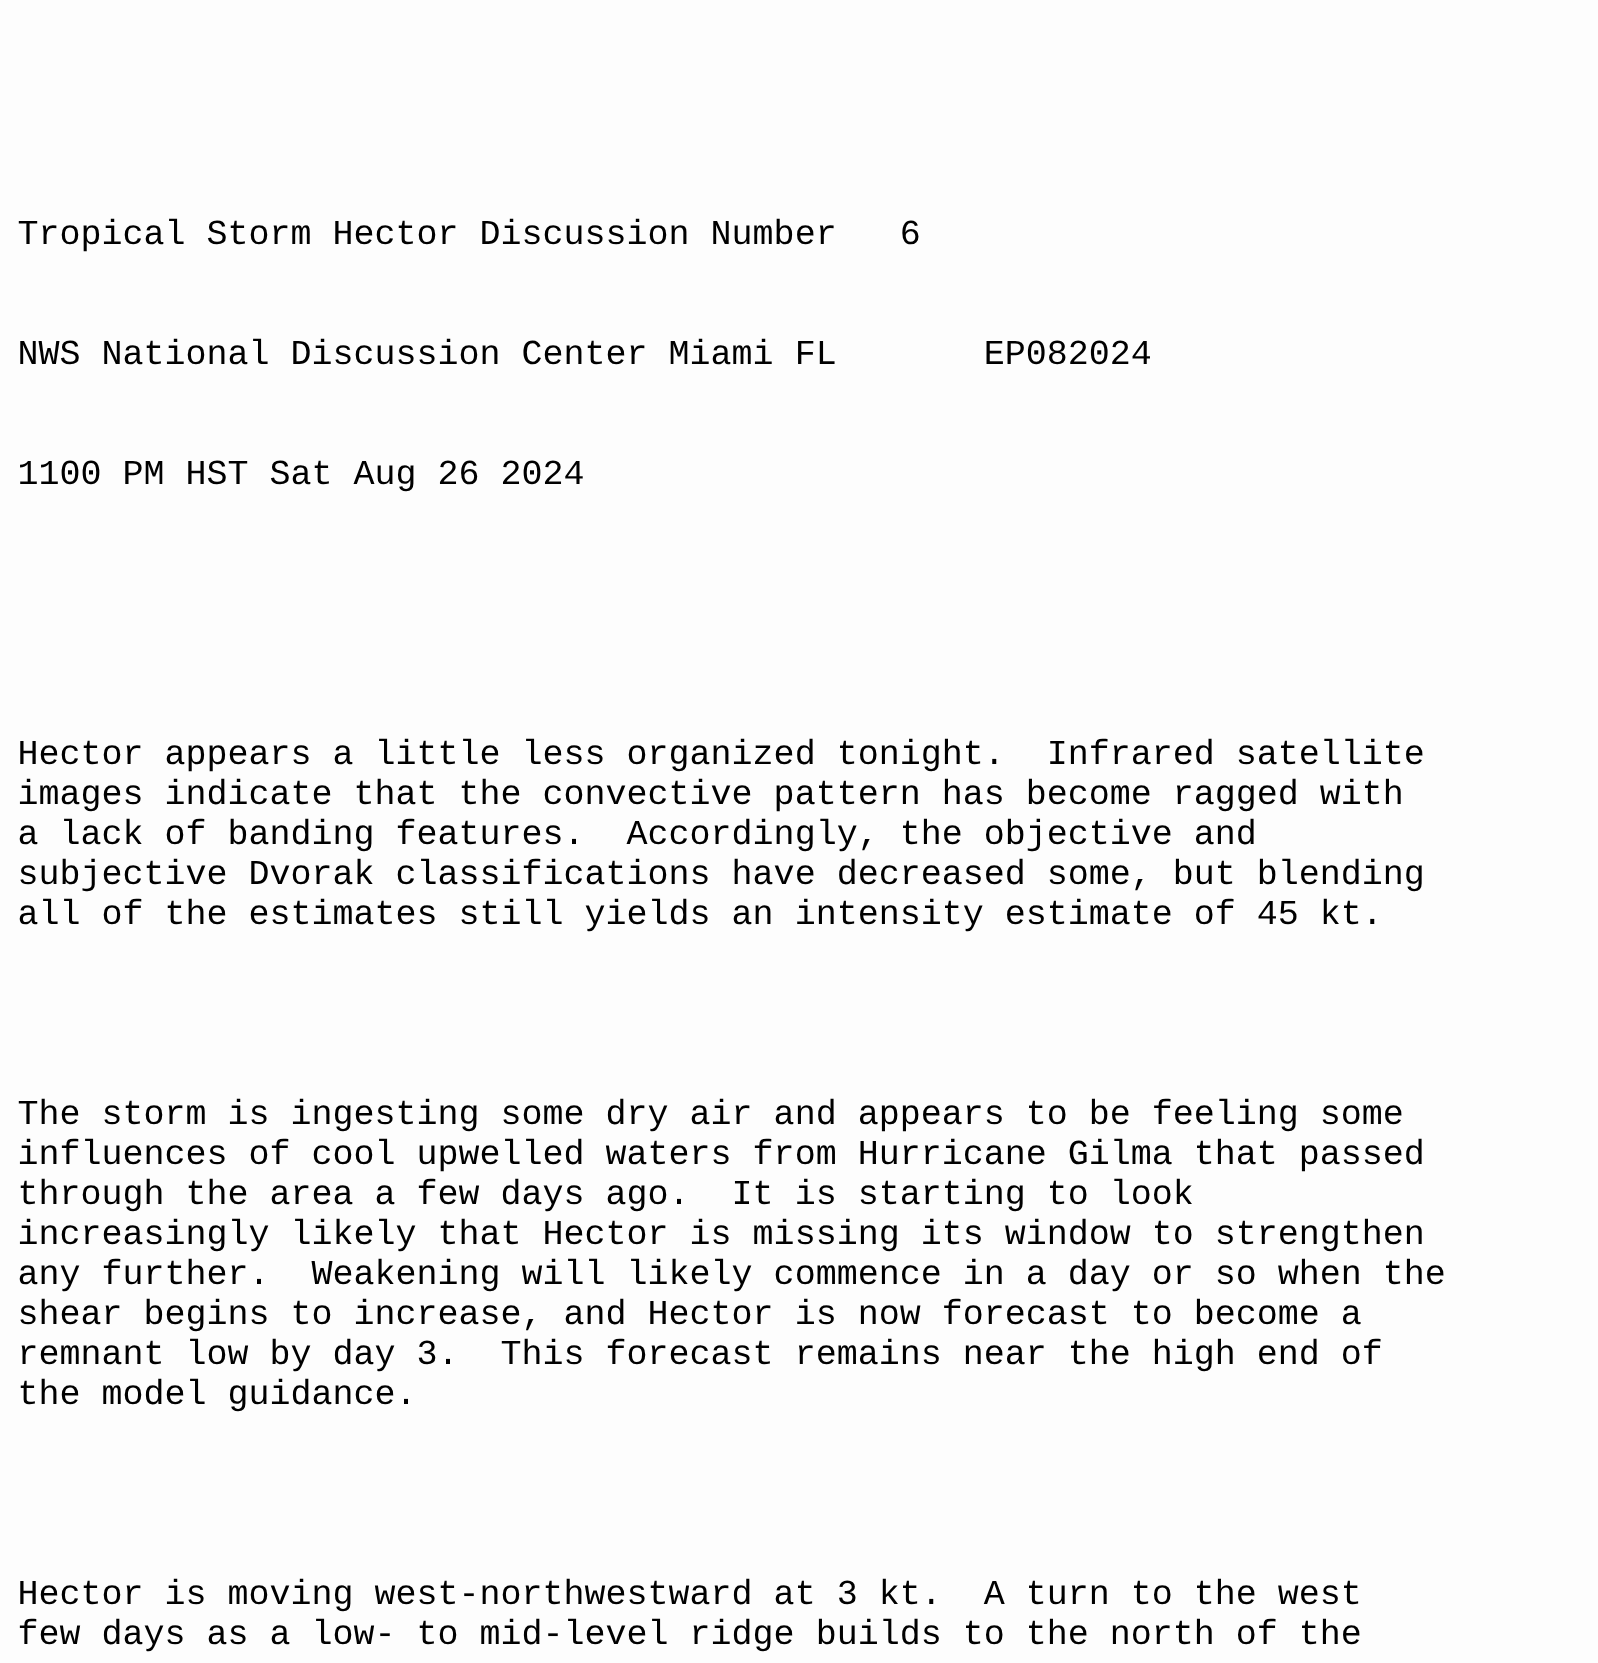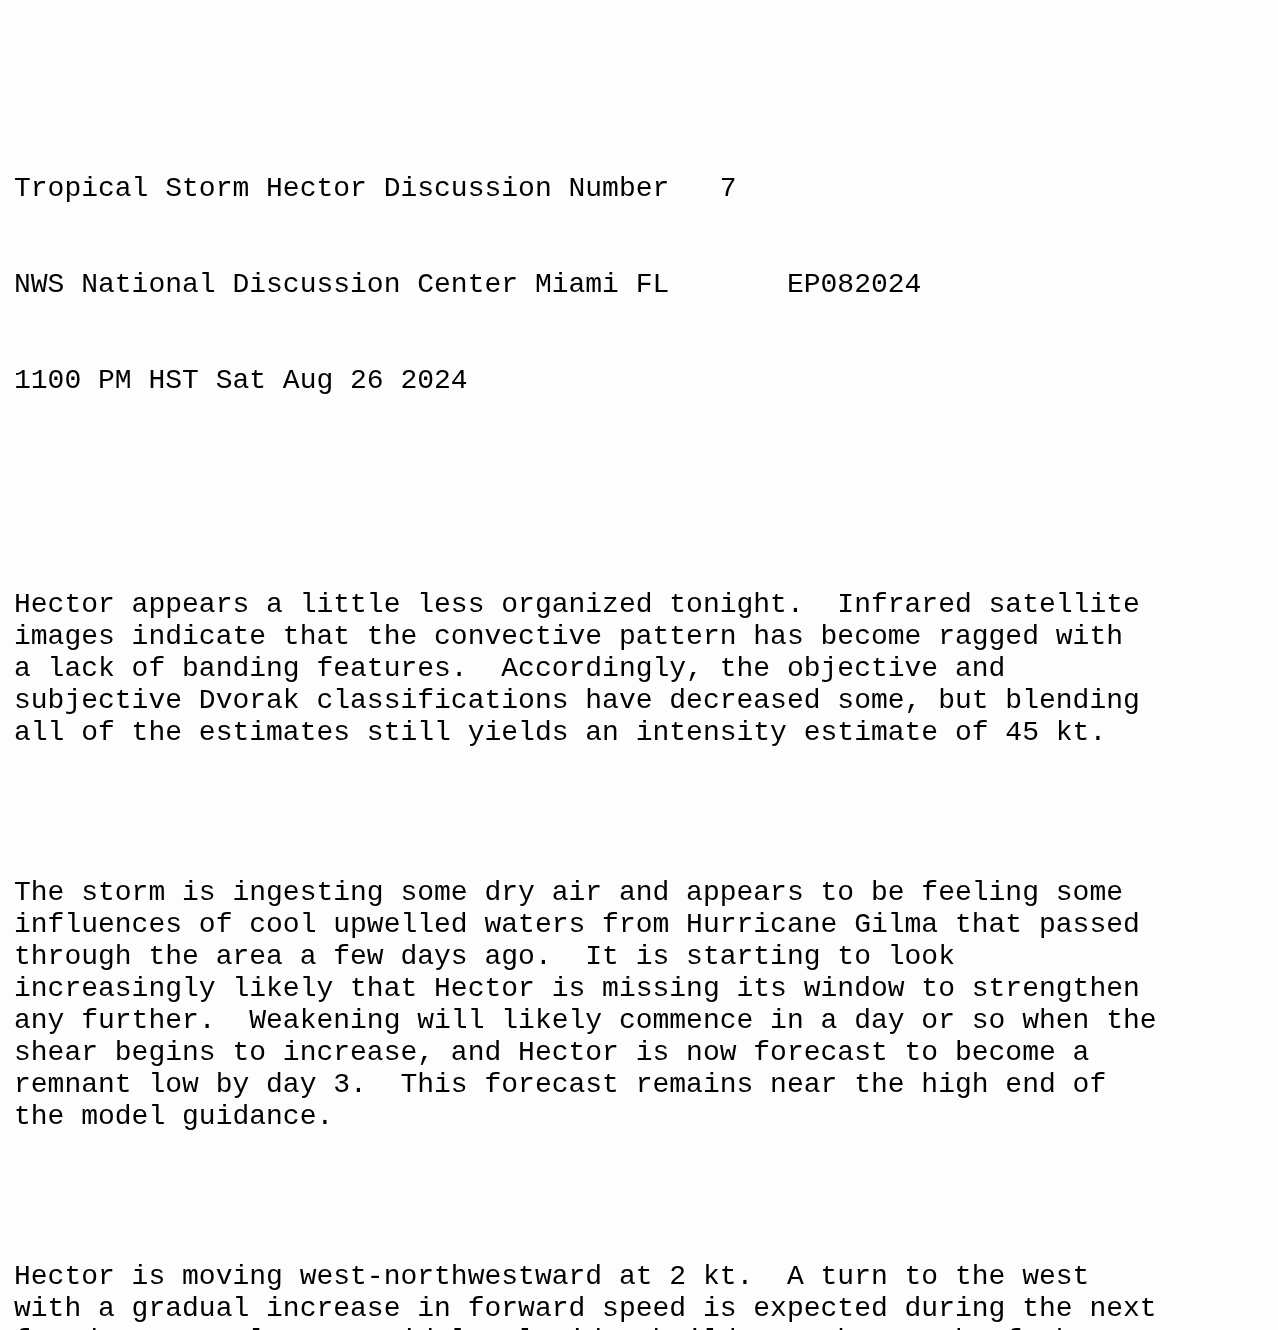"Tropical Storm Hector Discussion Number" div.line { text: 7 -> 6 }
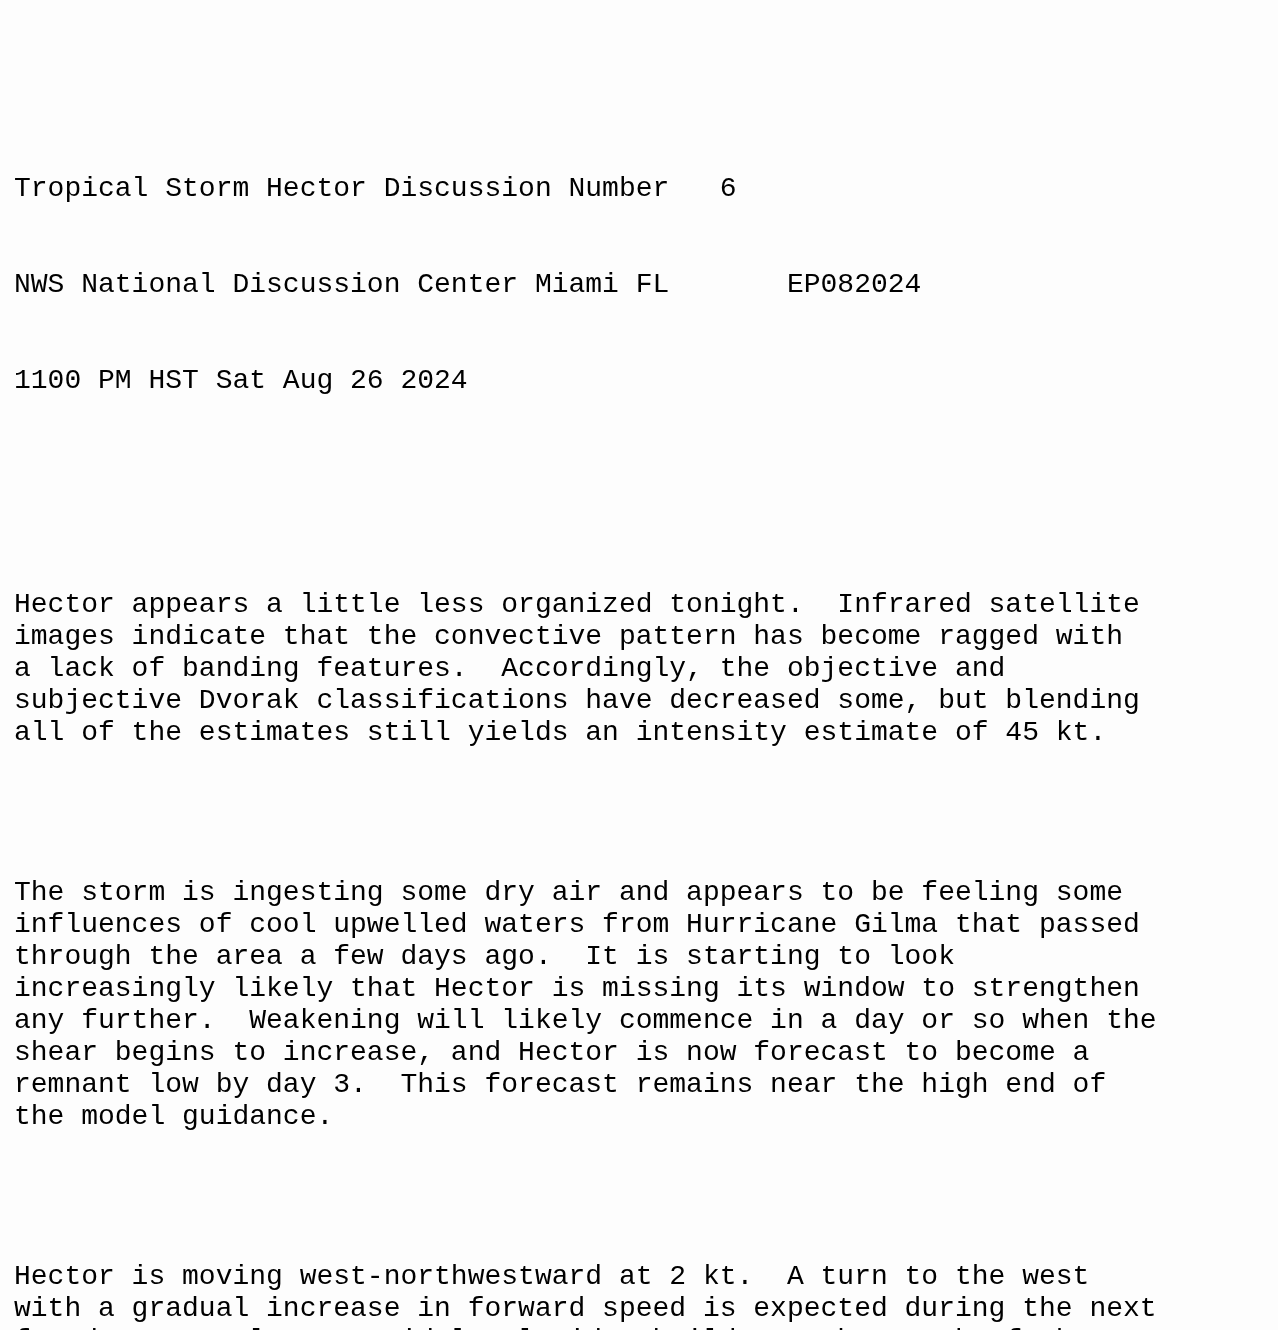"Hector is moving west-northwestward at" div.line { text: 2 -> 3 }
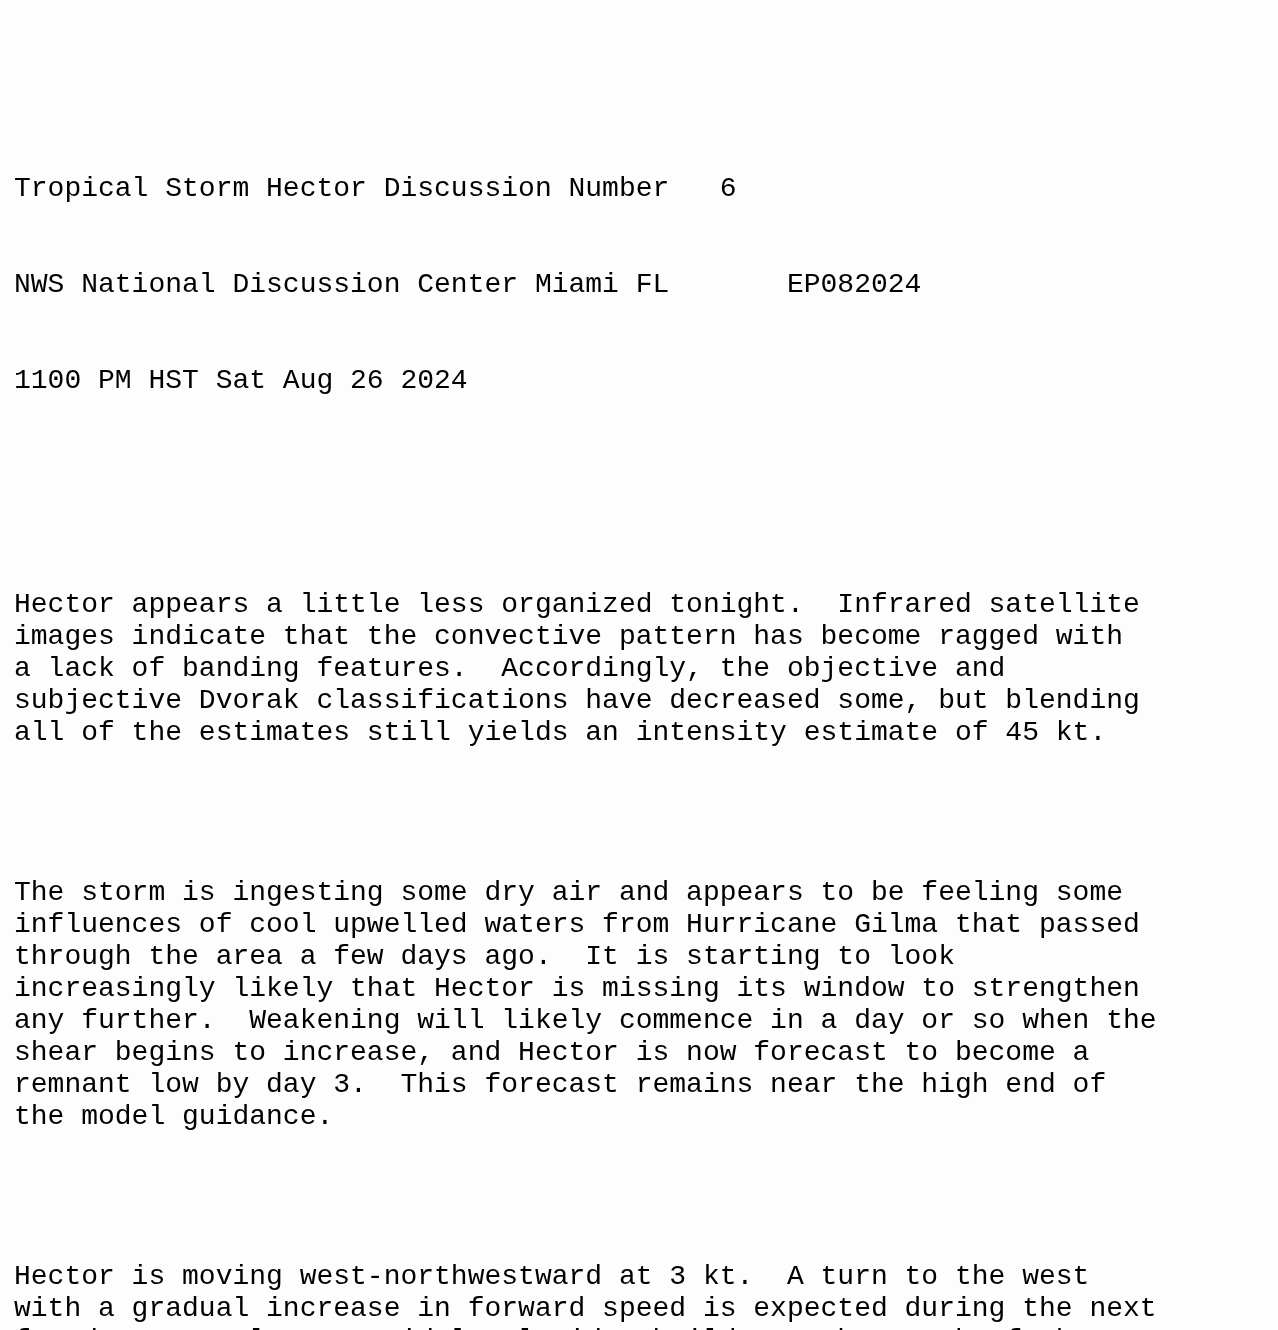"with a gradual increase in" div.line { html: <div>with a gradual increase in forward speed is expected during the next</div> -> none }
